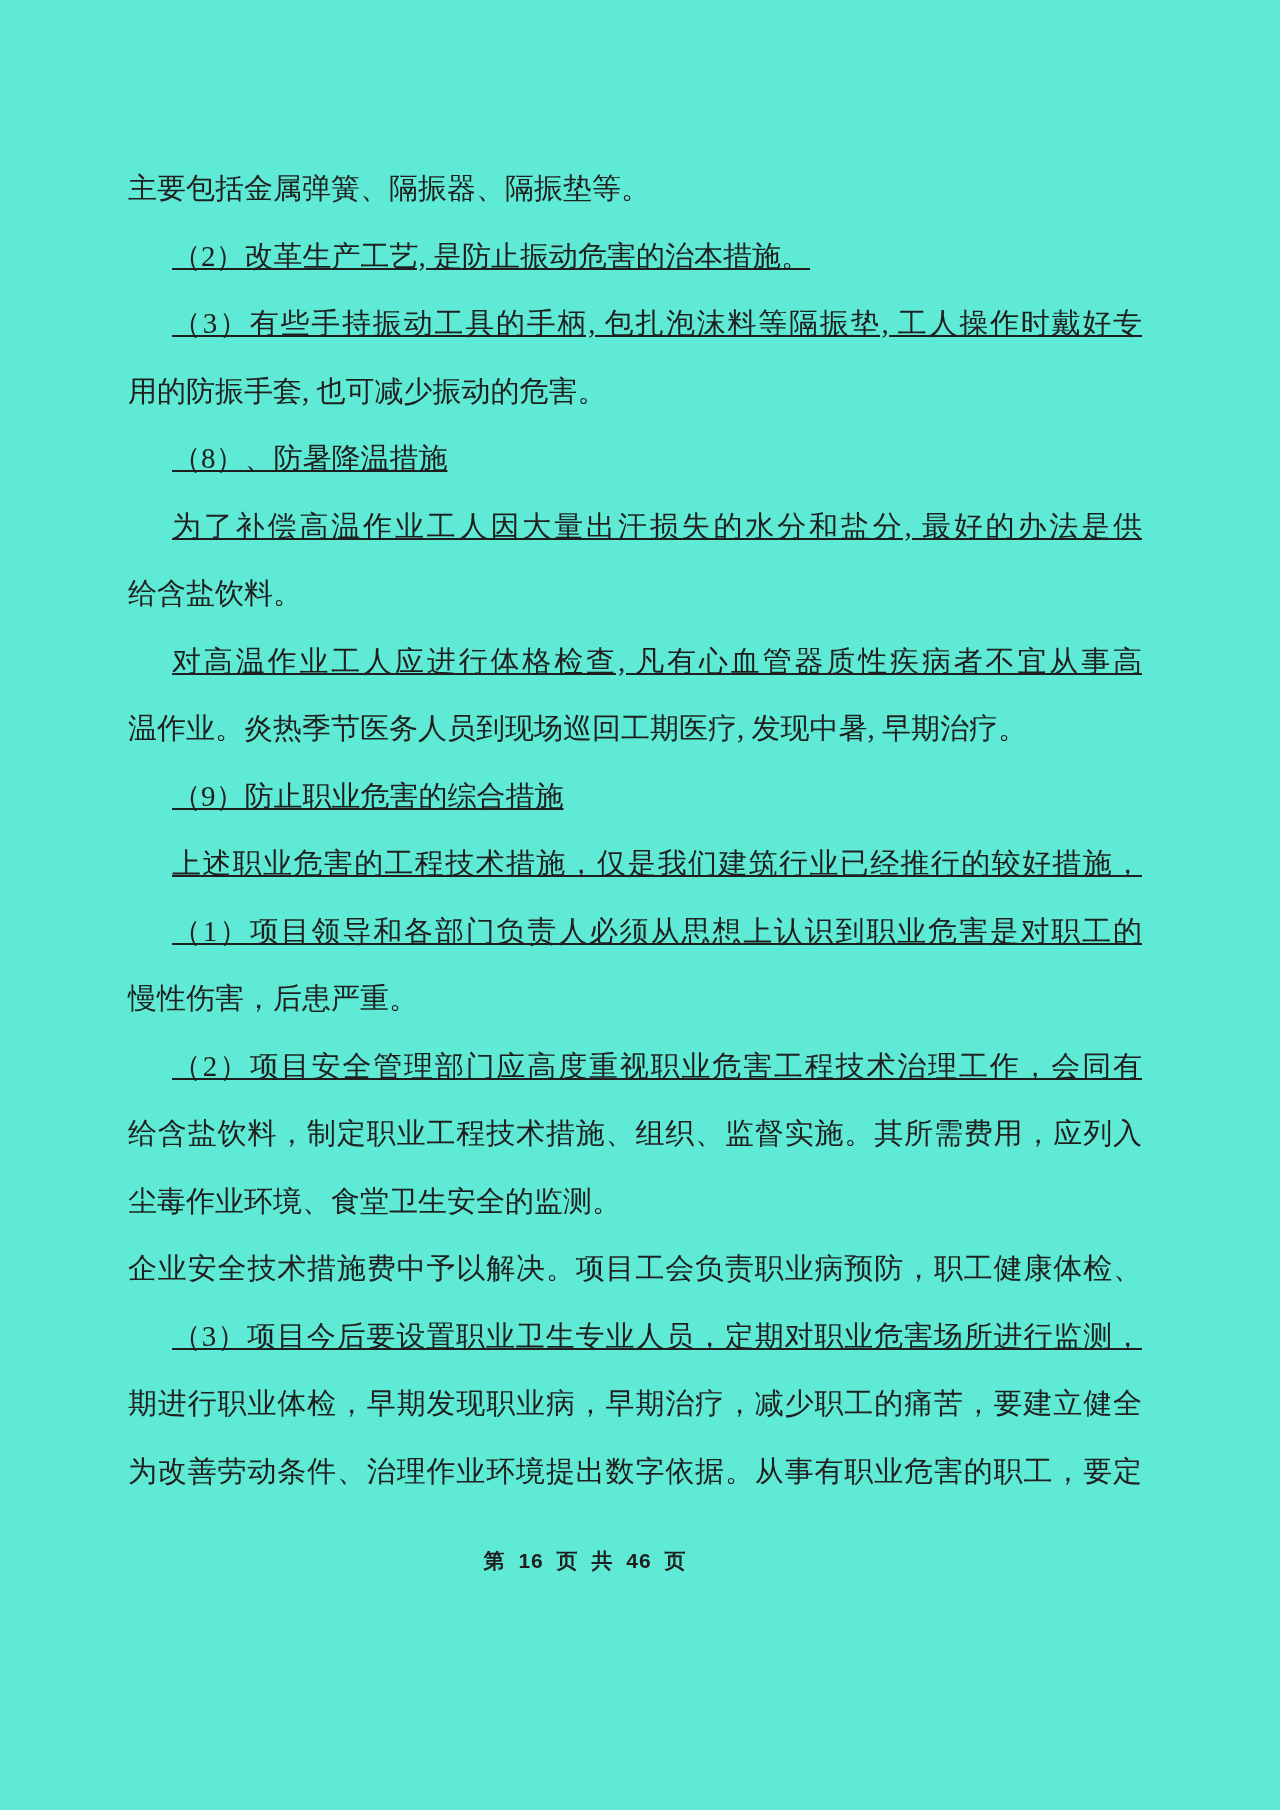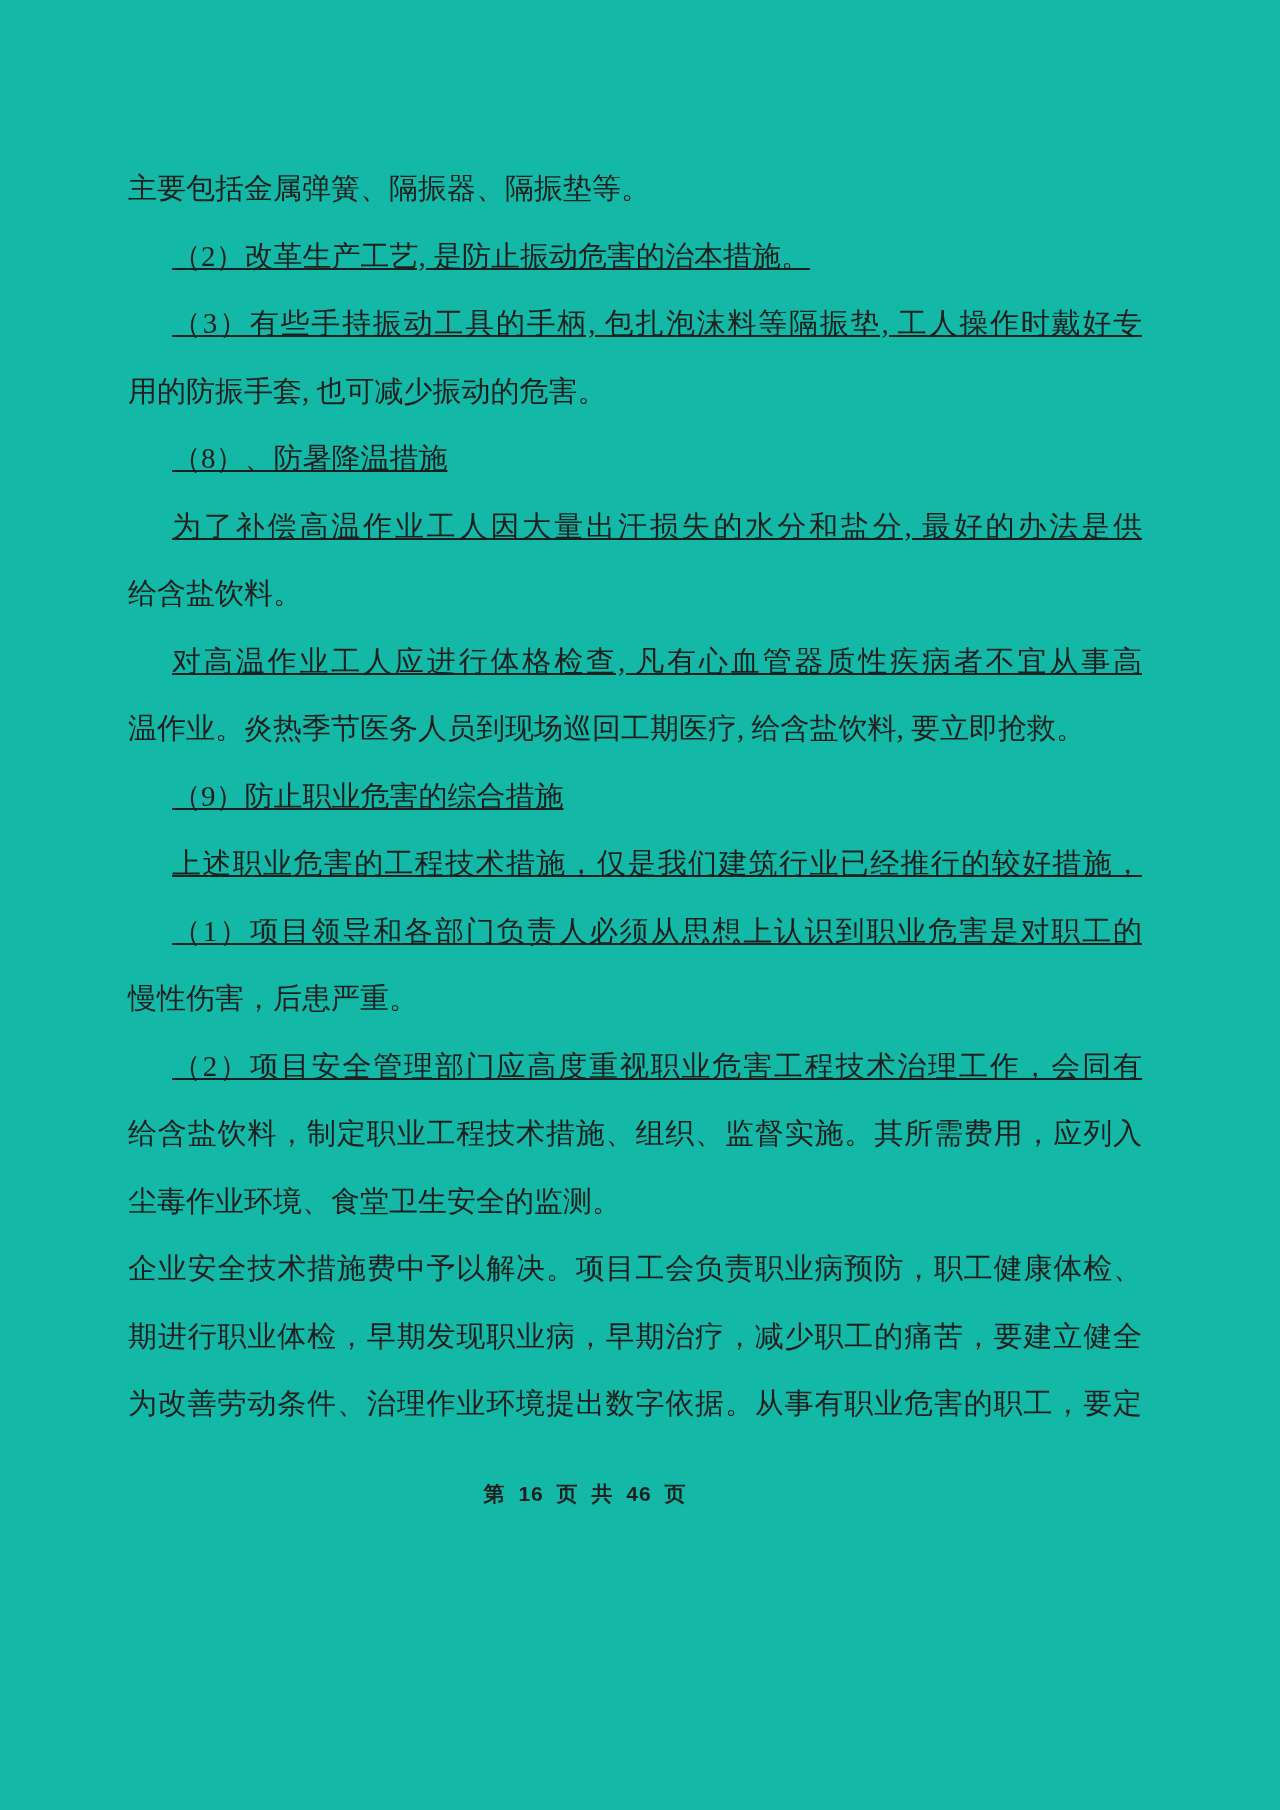"主要包括金属弹簧、隔振器、隔振垫等。" .page { background: #14b8a6 -> #5eead4 }
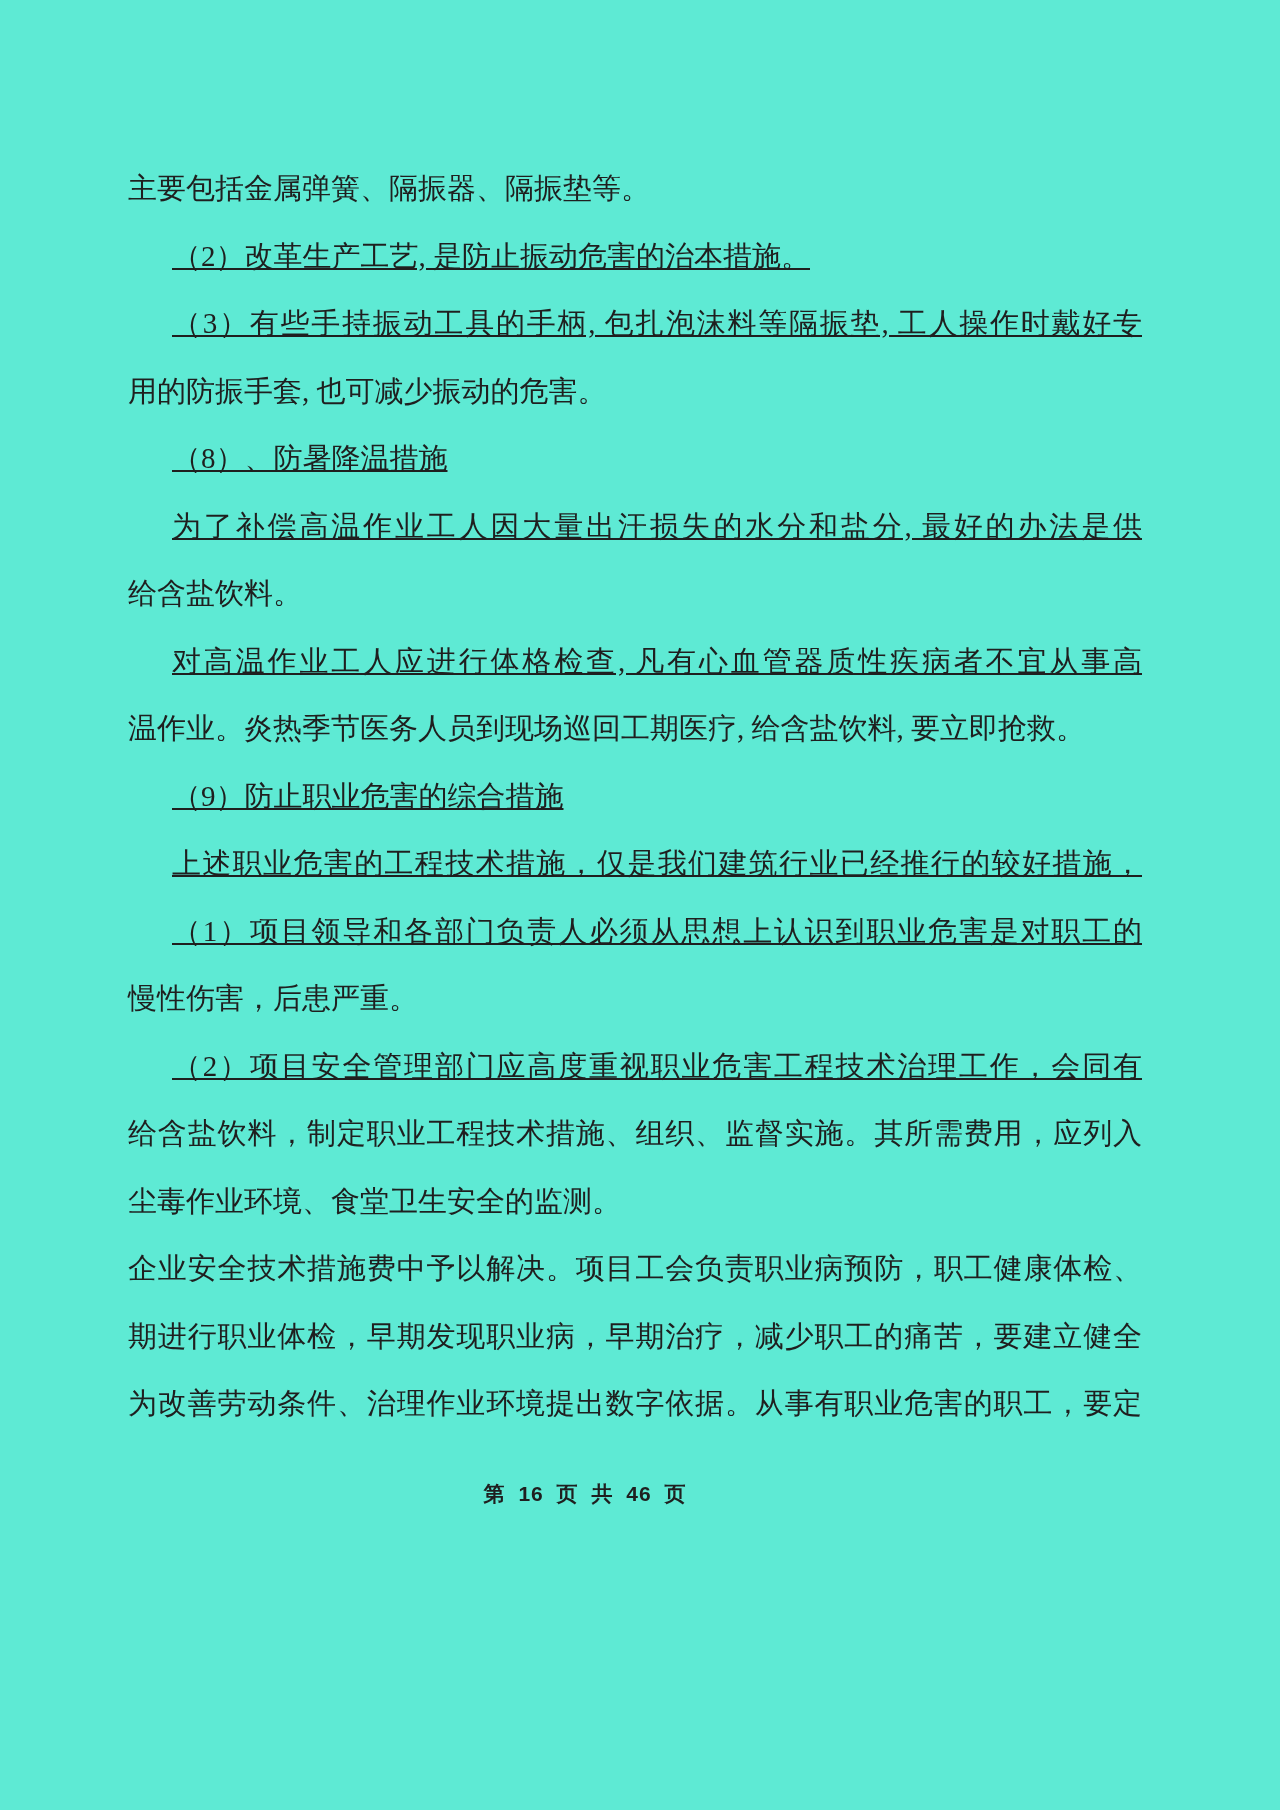"温作业。炎热季节医务人员到现场巡回工期医疗, 给含盐饮料, 要立即抢救。" div.line { text: 给含盐饮料, 要立即抢救 -> 发现中暑, 早期治疗 }
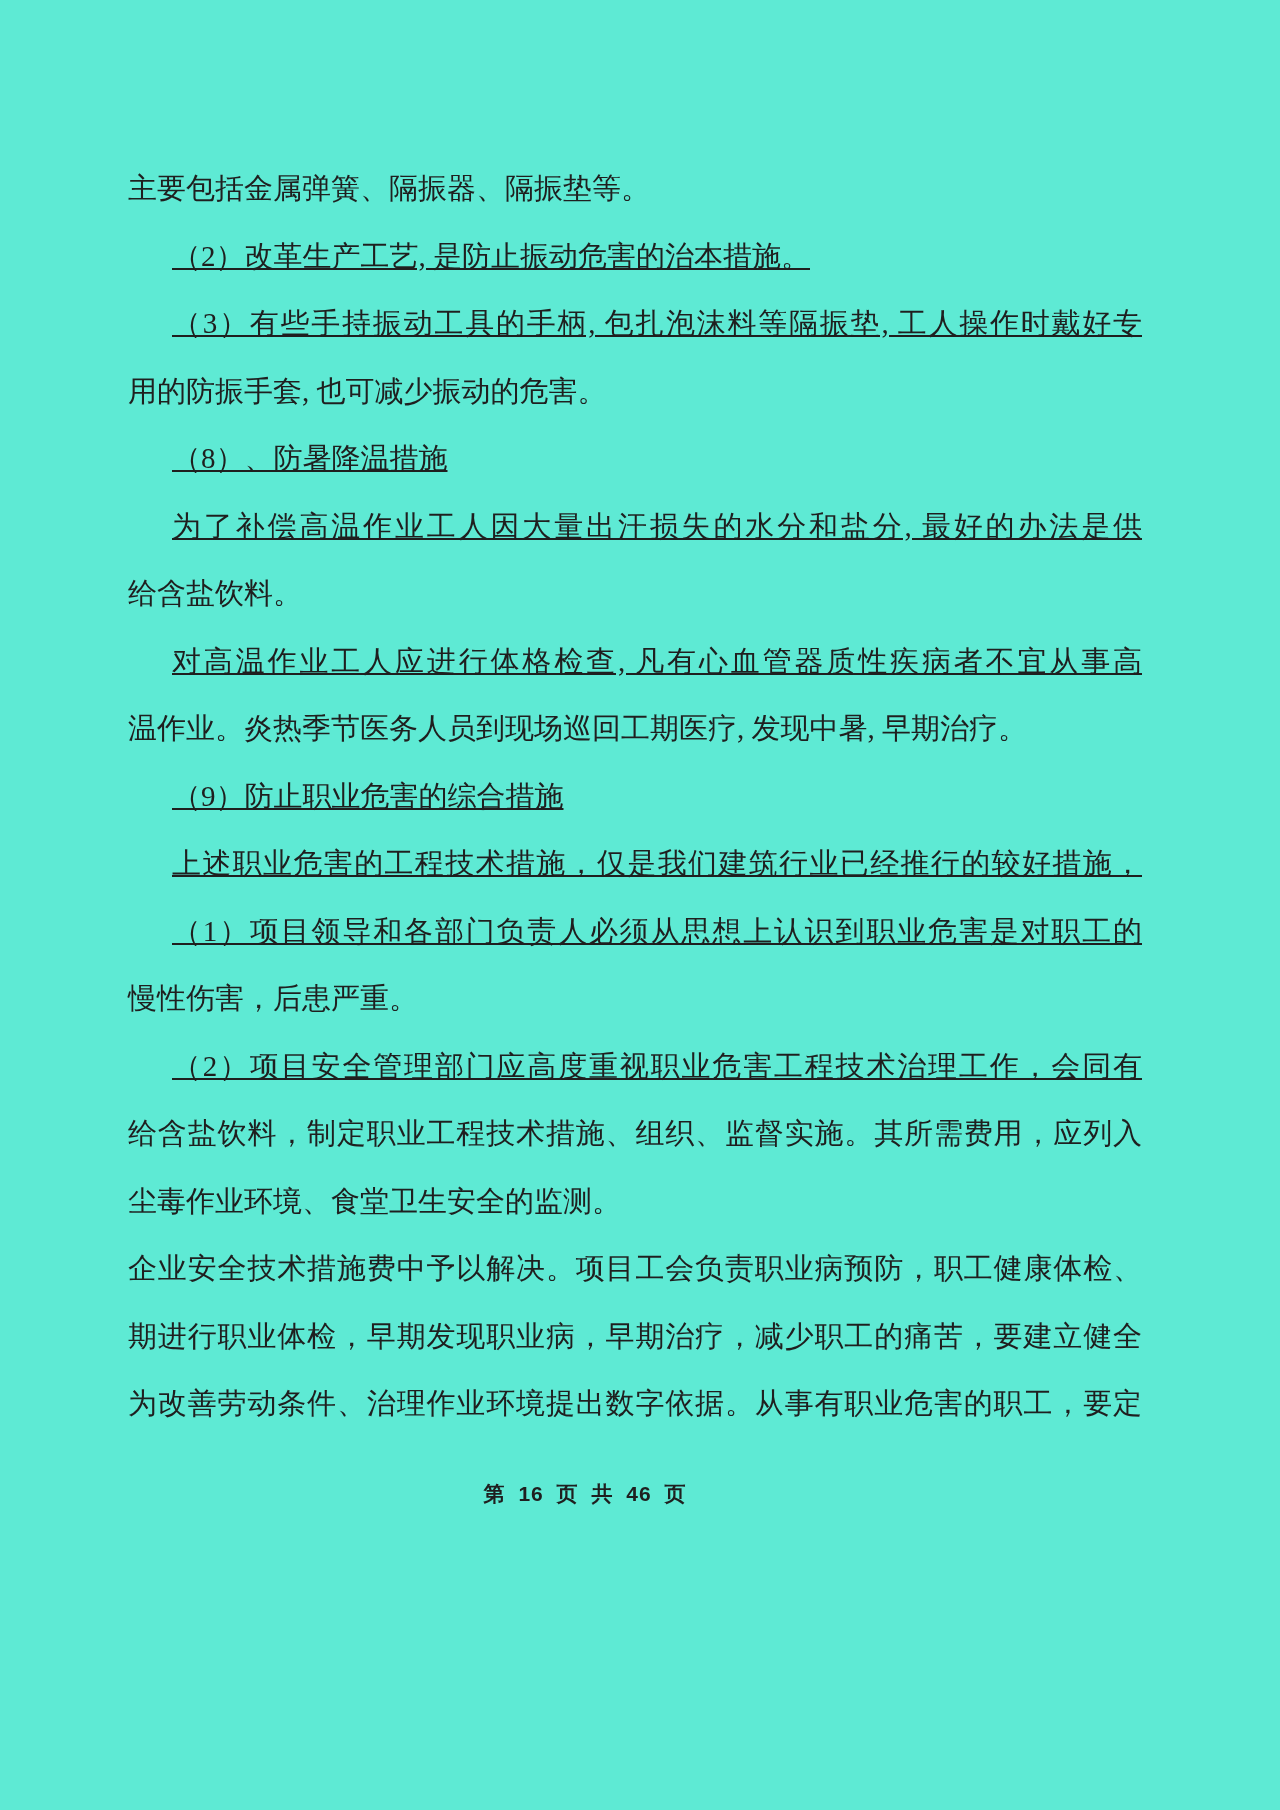"（3）项目今后要设置职业卫生专业人员，定期对职业危害场所进行监测，" div.line { html: none -> <div>（3）项目今后要设置职业卫生专业人员，定期对职业危害场所进行监测，</div> }
